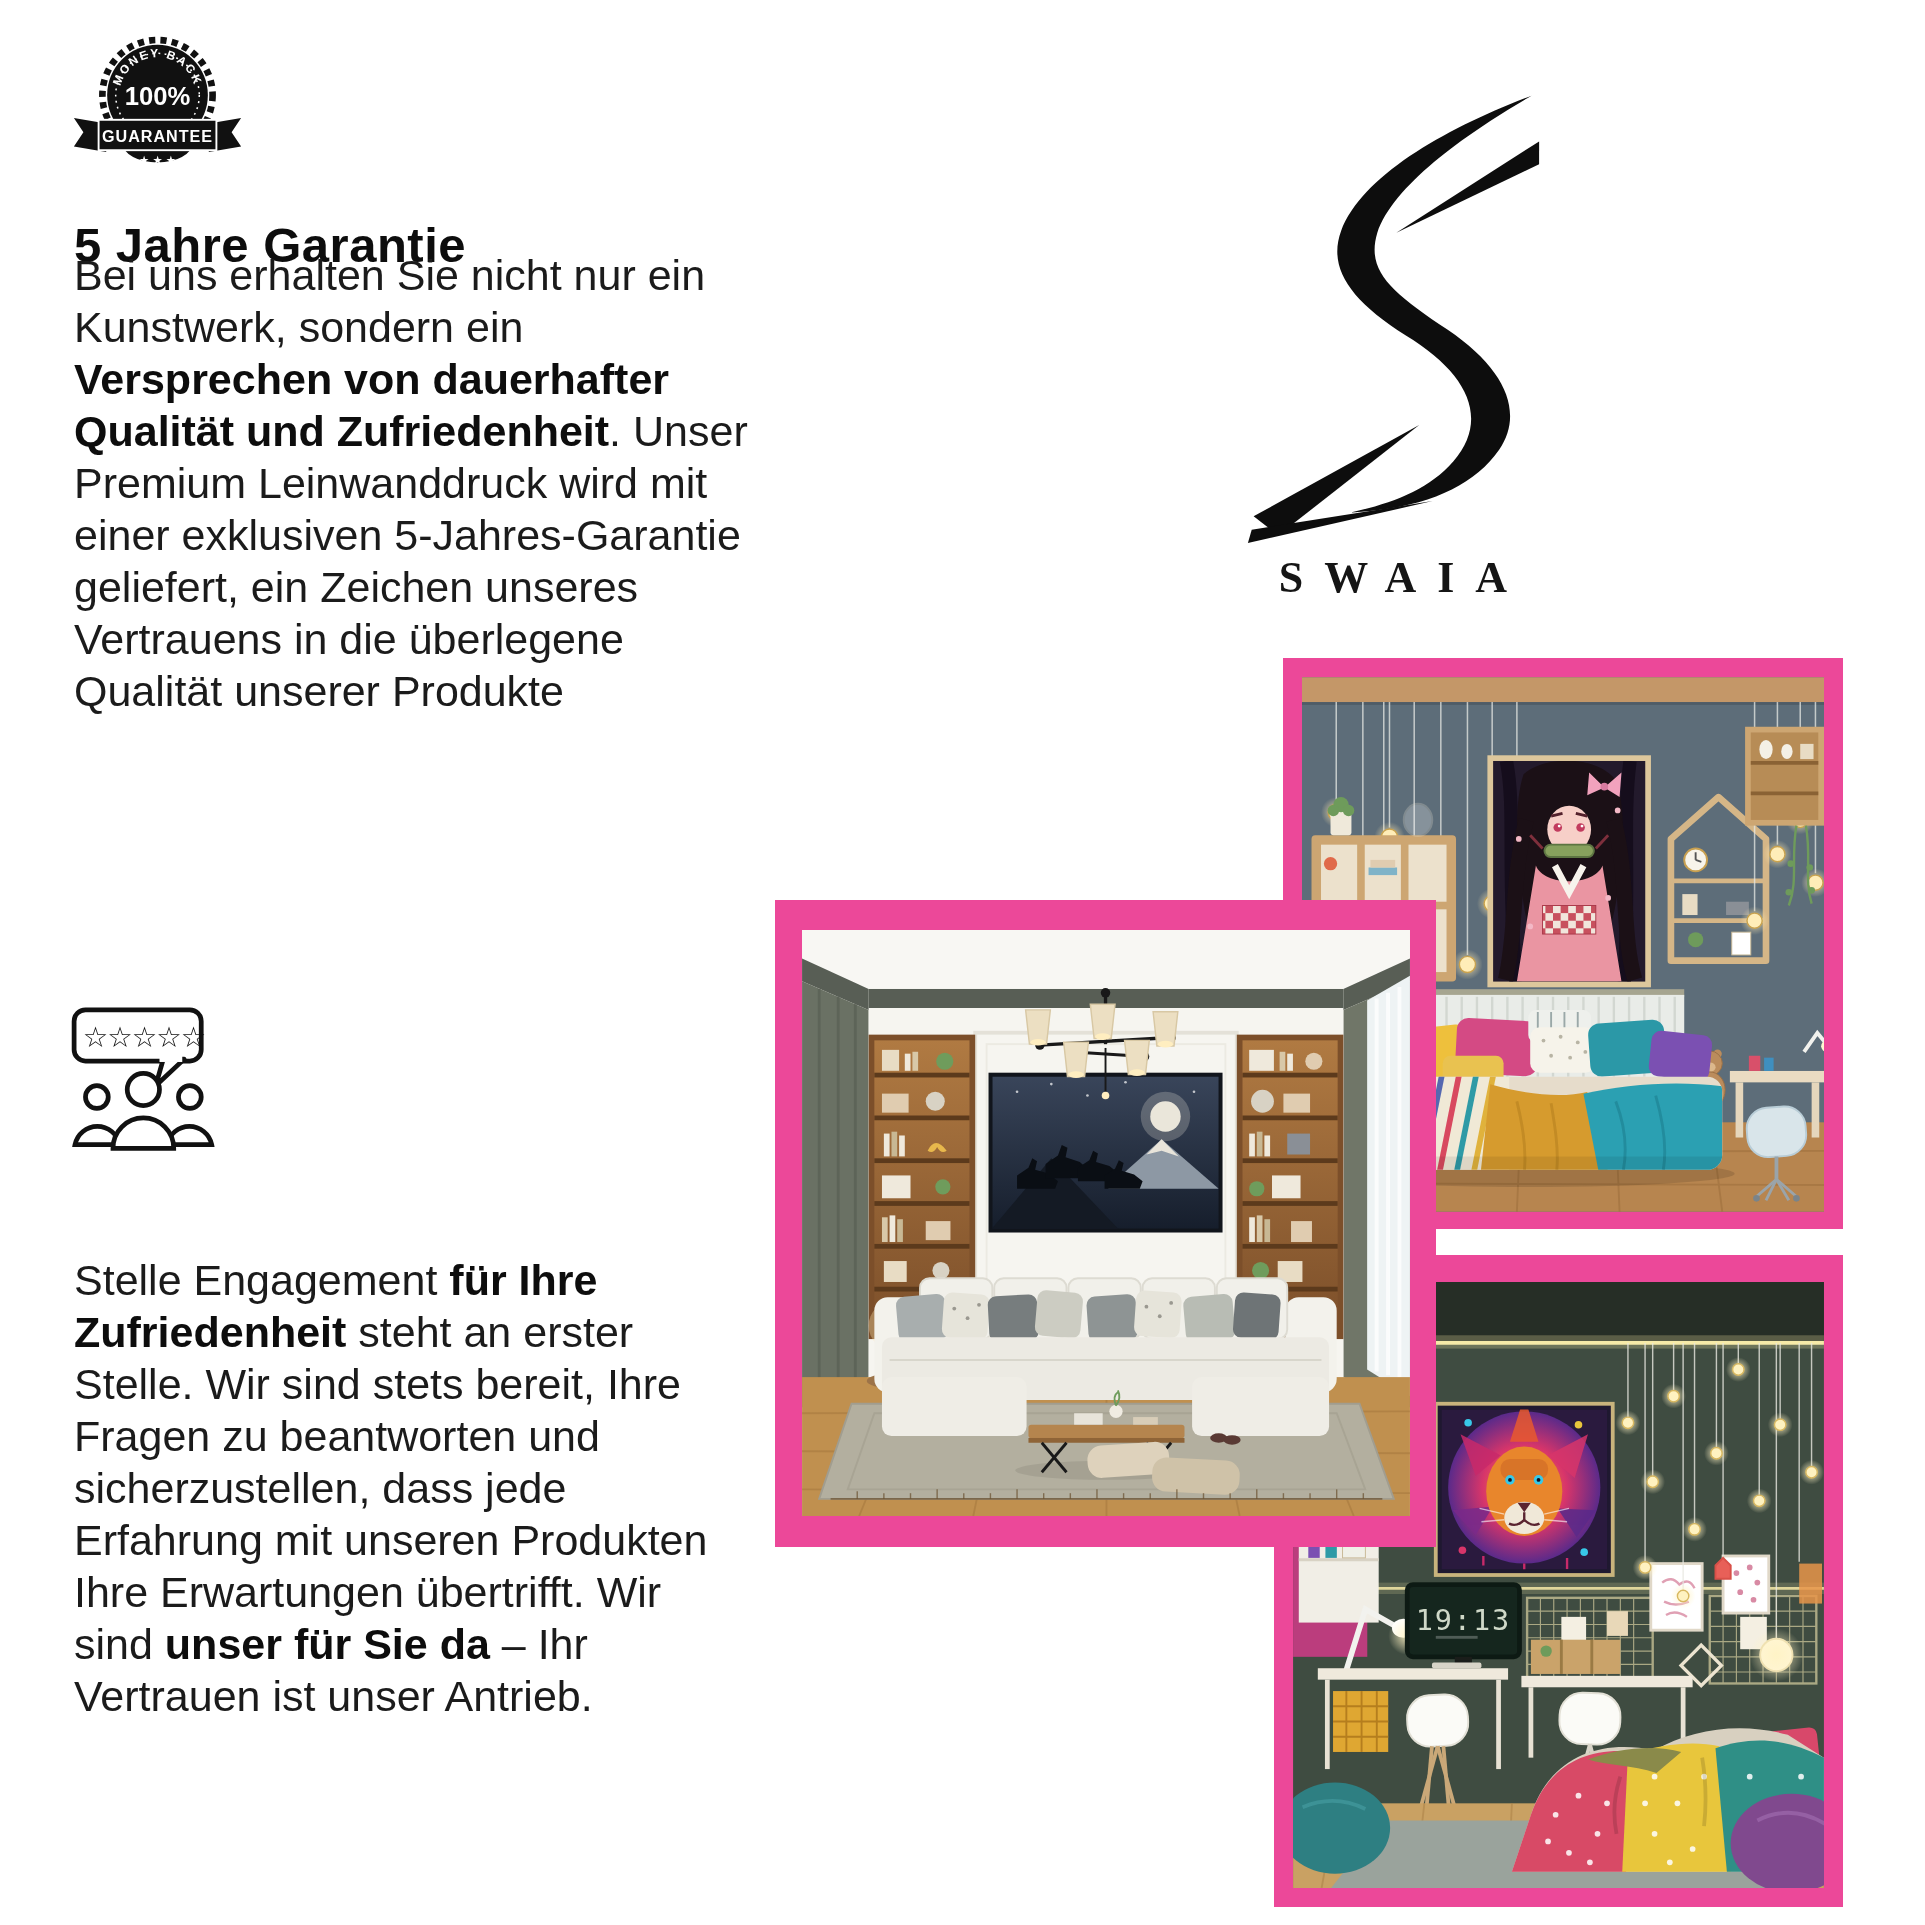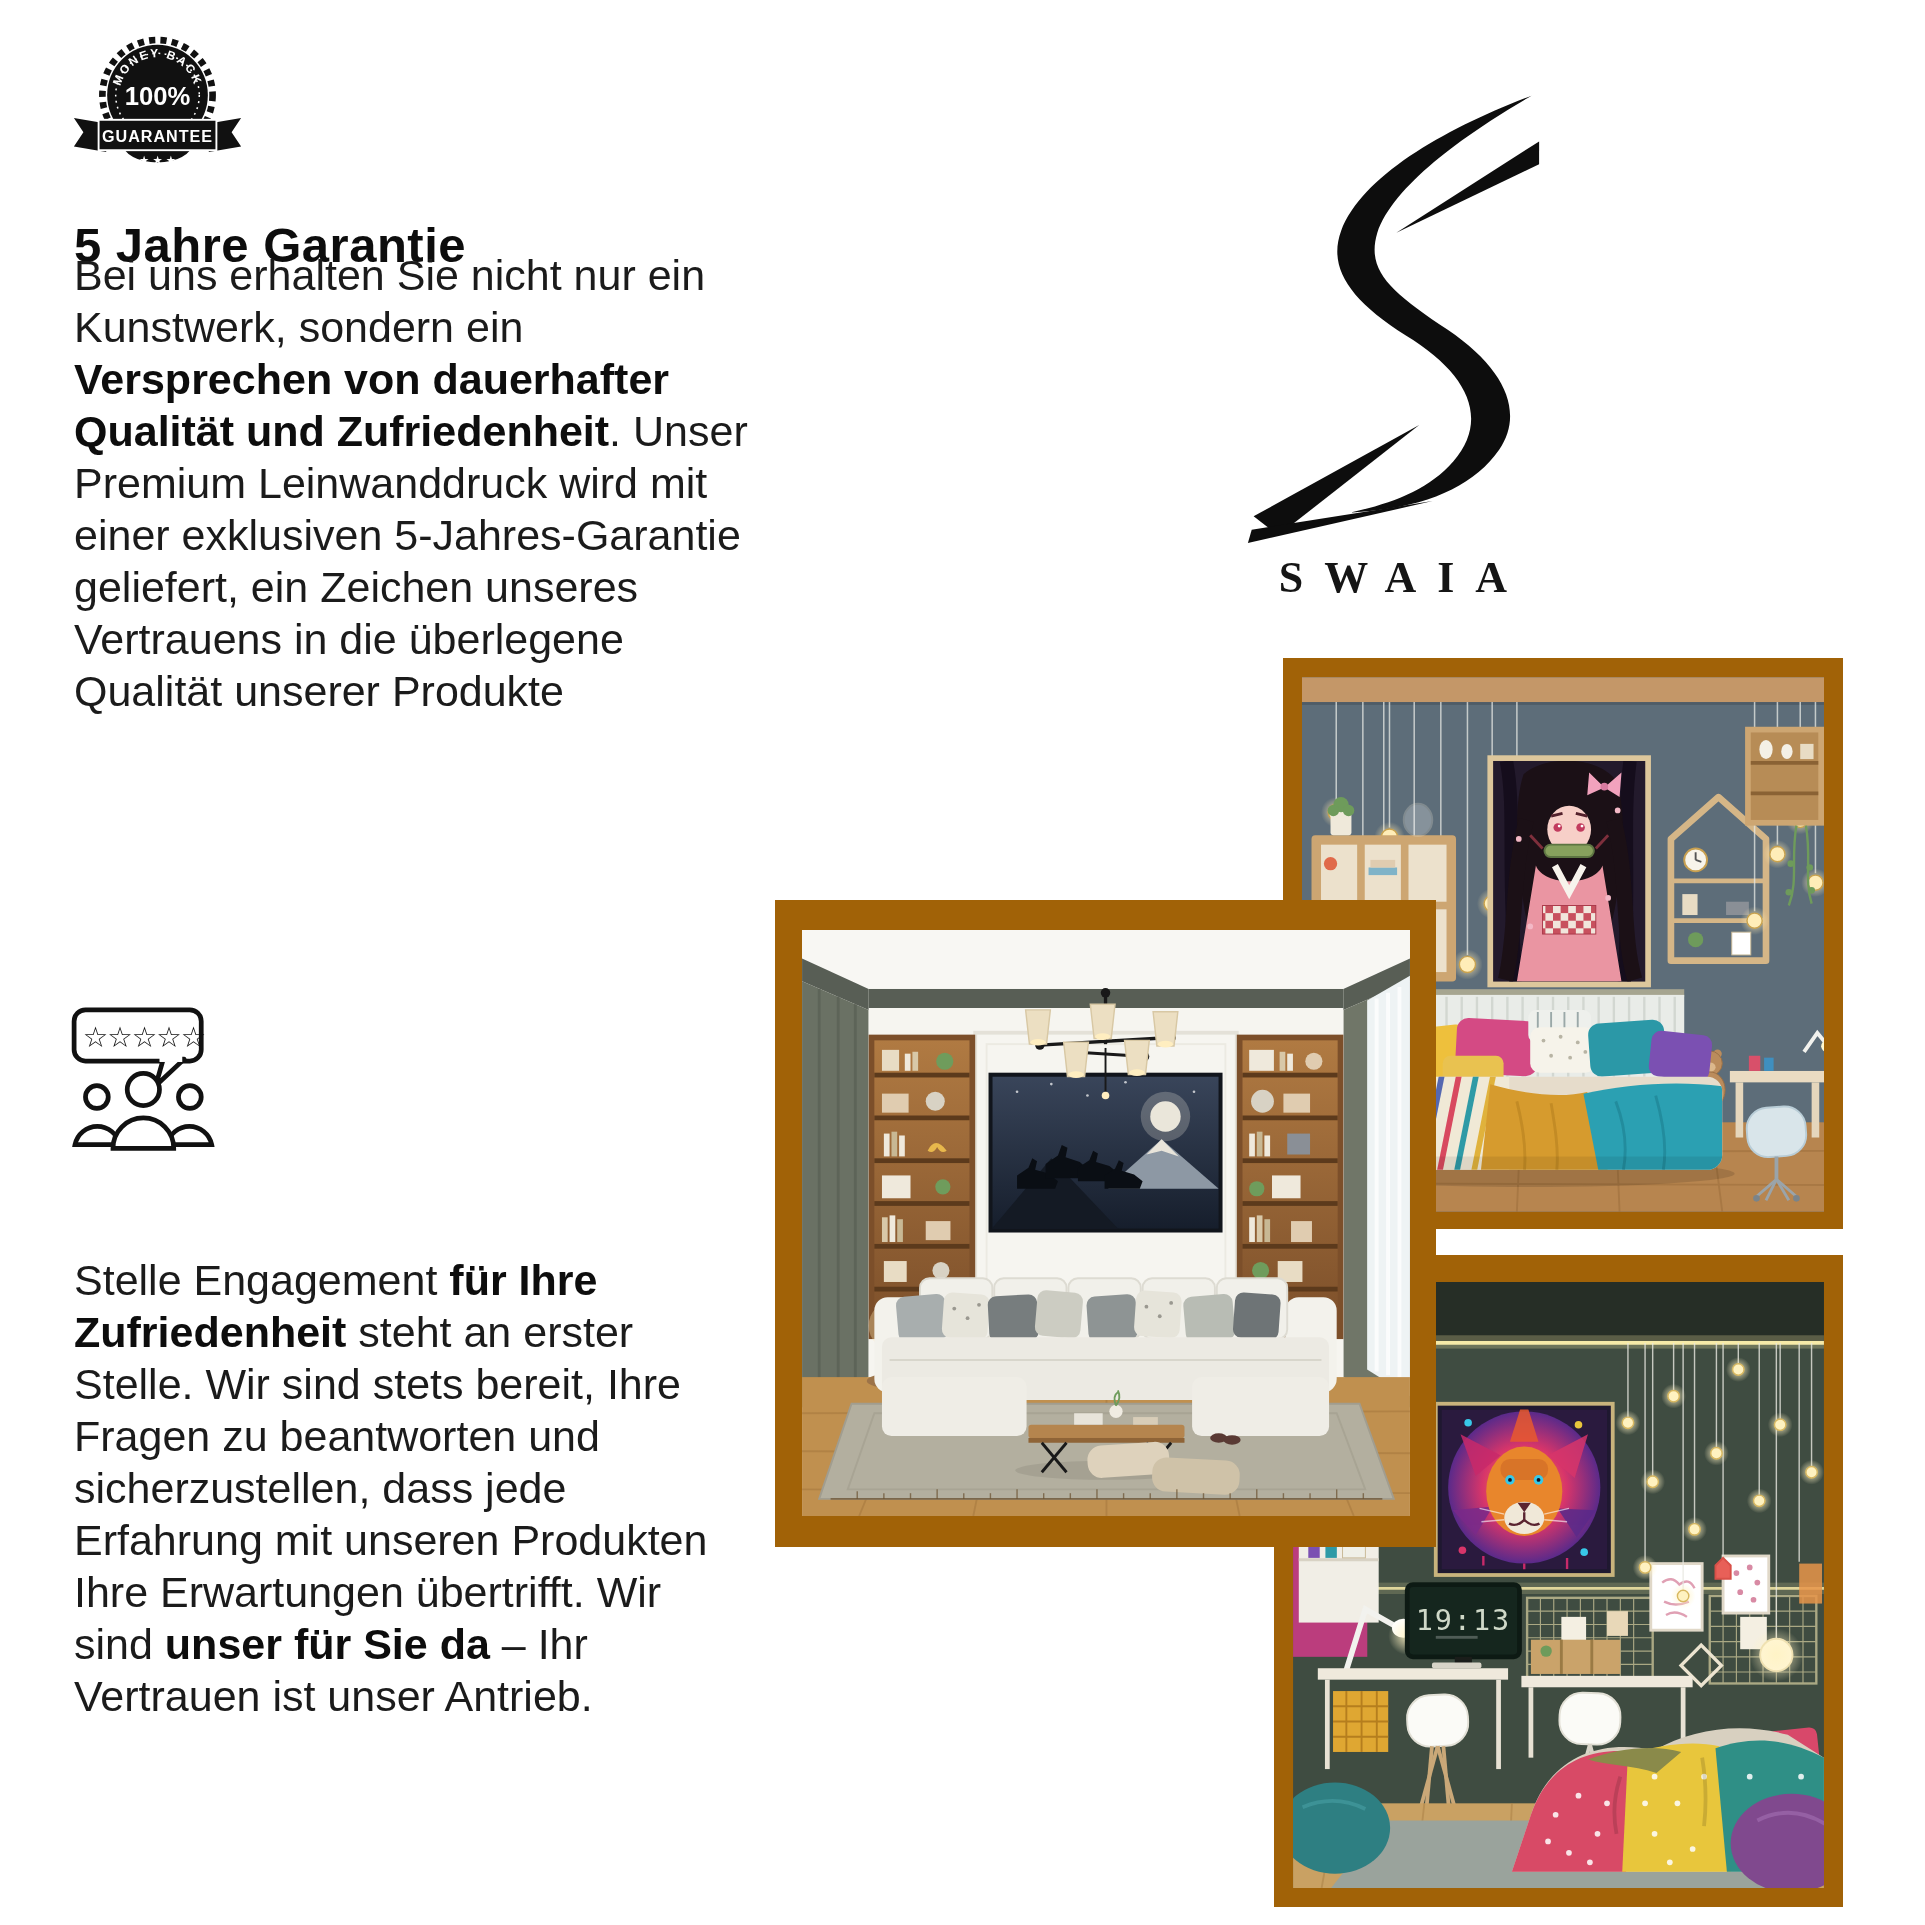"19:13" .card { background: #a16207 -> #ec4899 }
